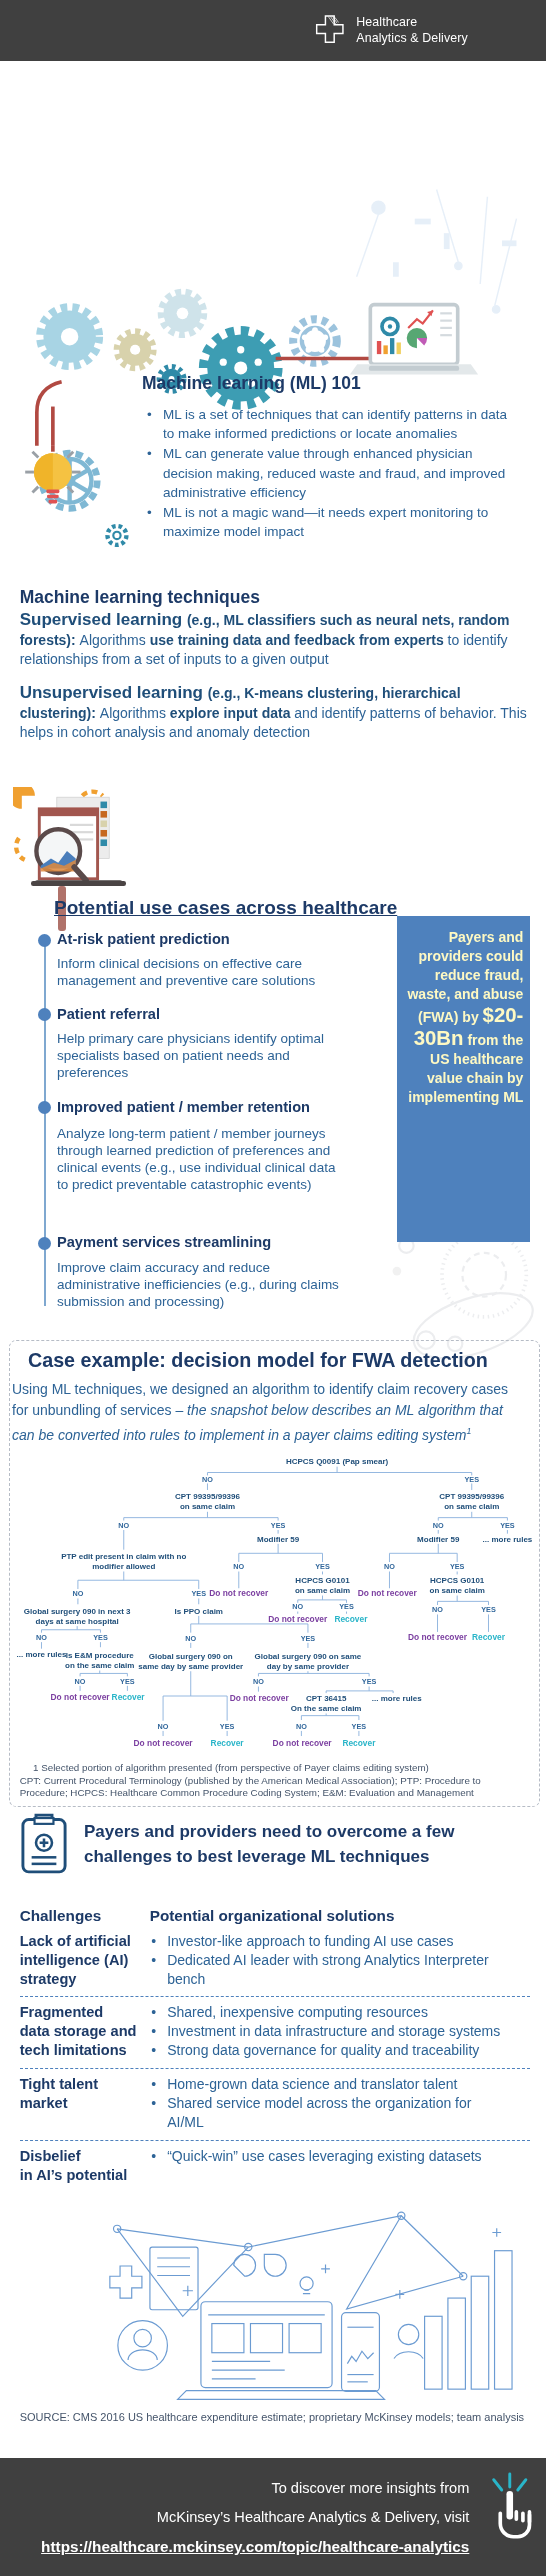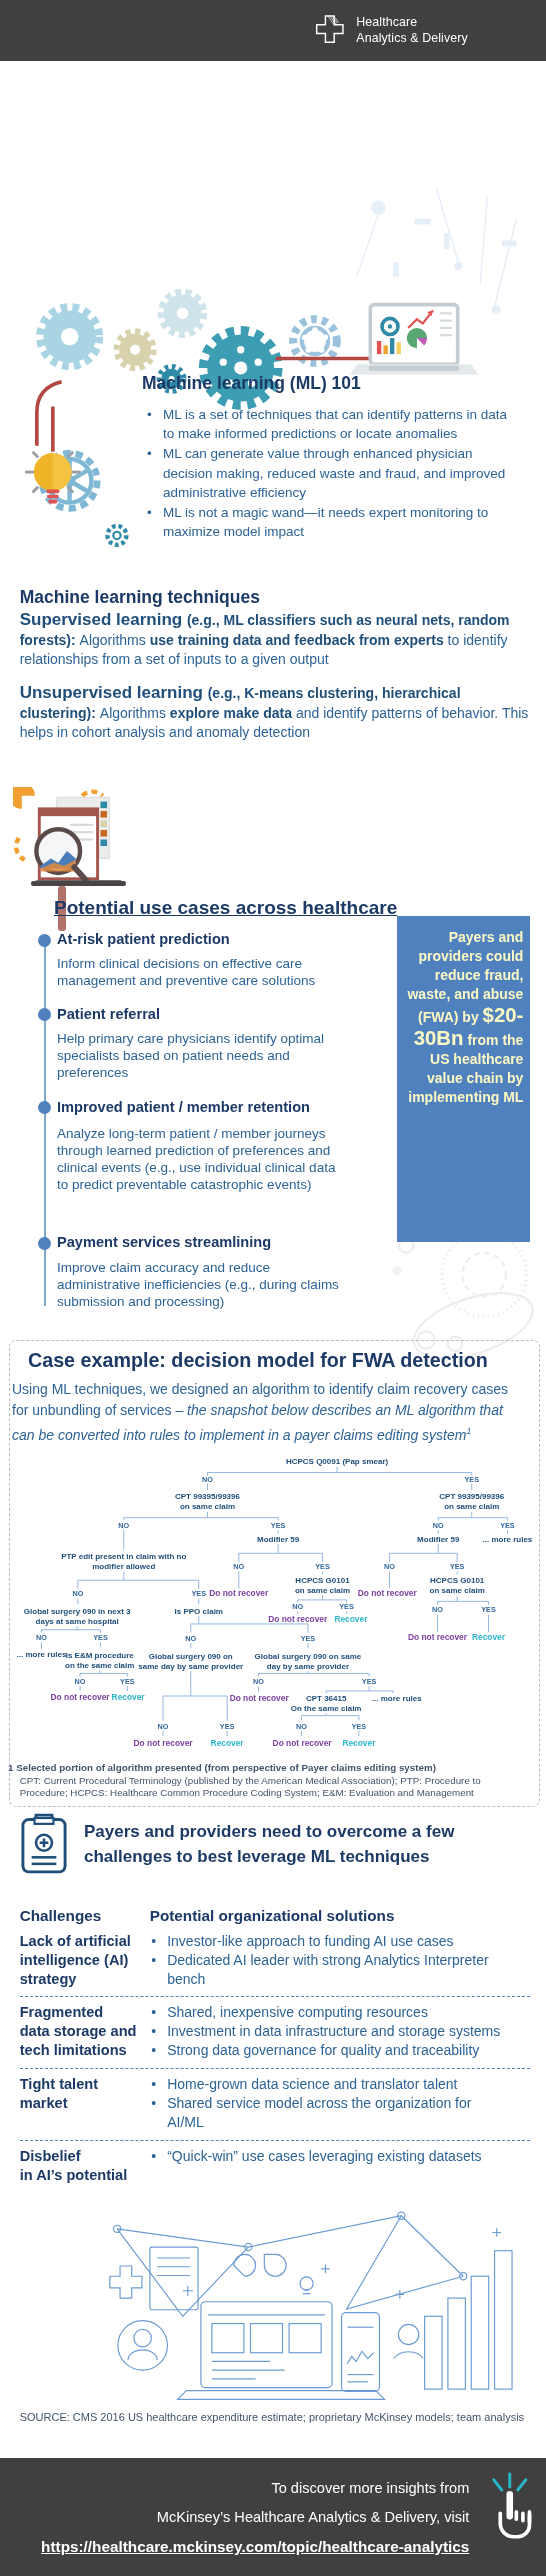"explore make data" span.b { text: make -> input }
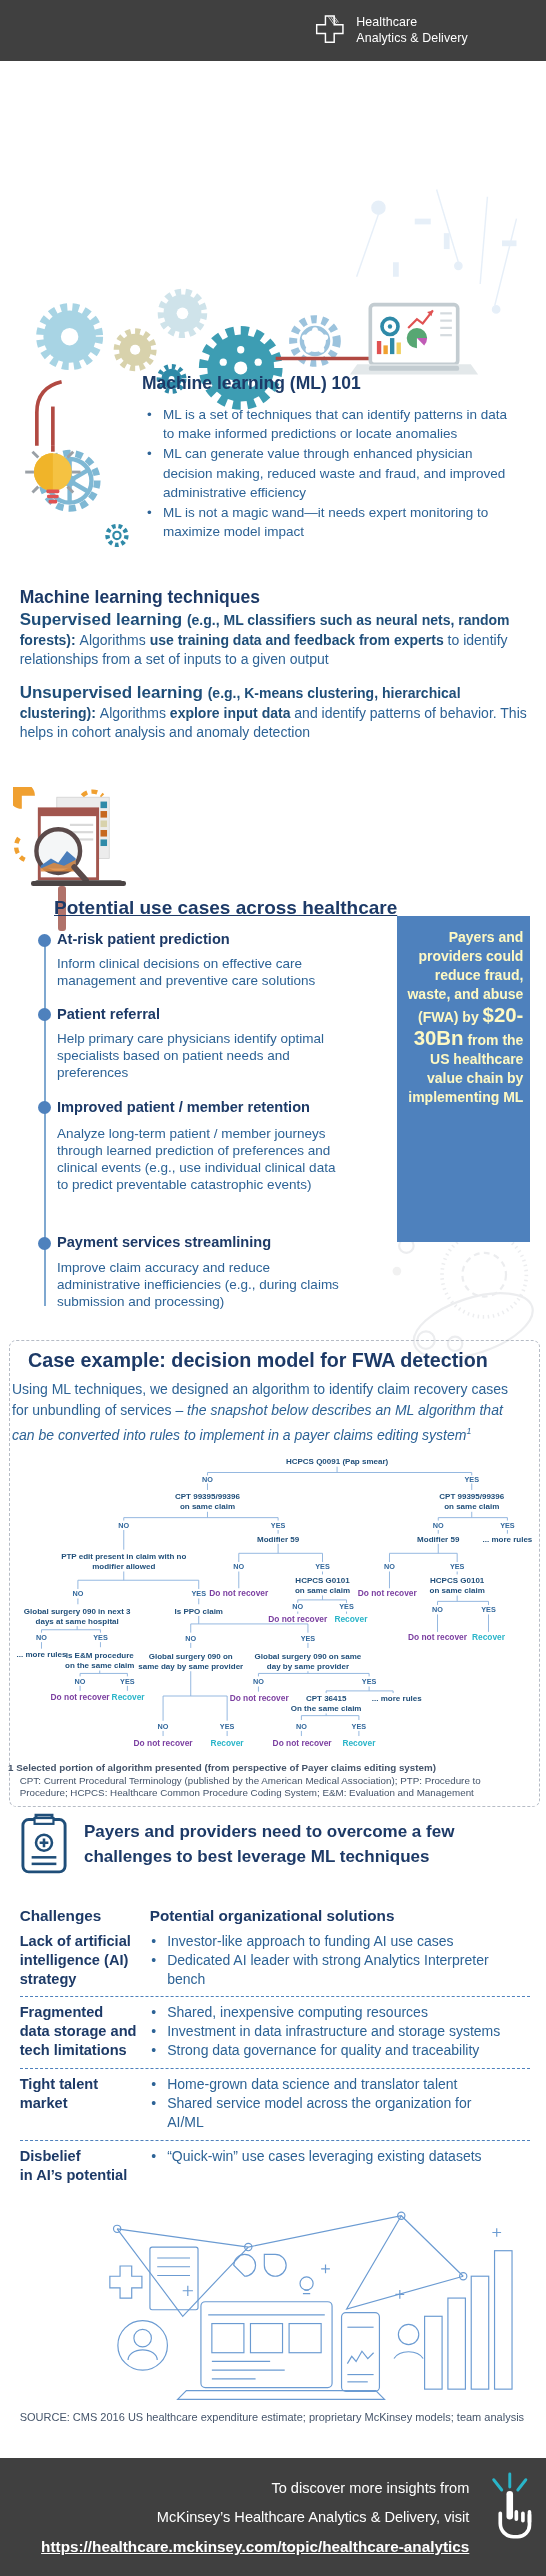"1 Selected portion of algorithm" div.abs { font-weight: bold -> none; left: 8px -> 33px }
